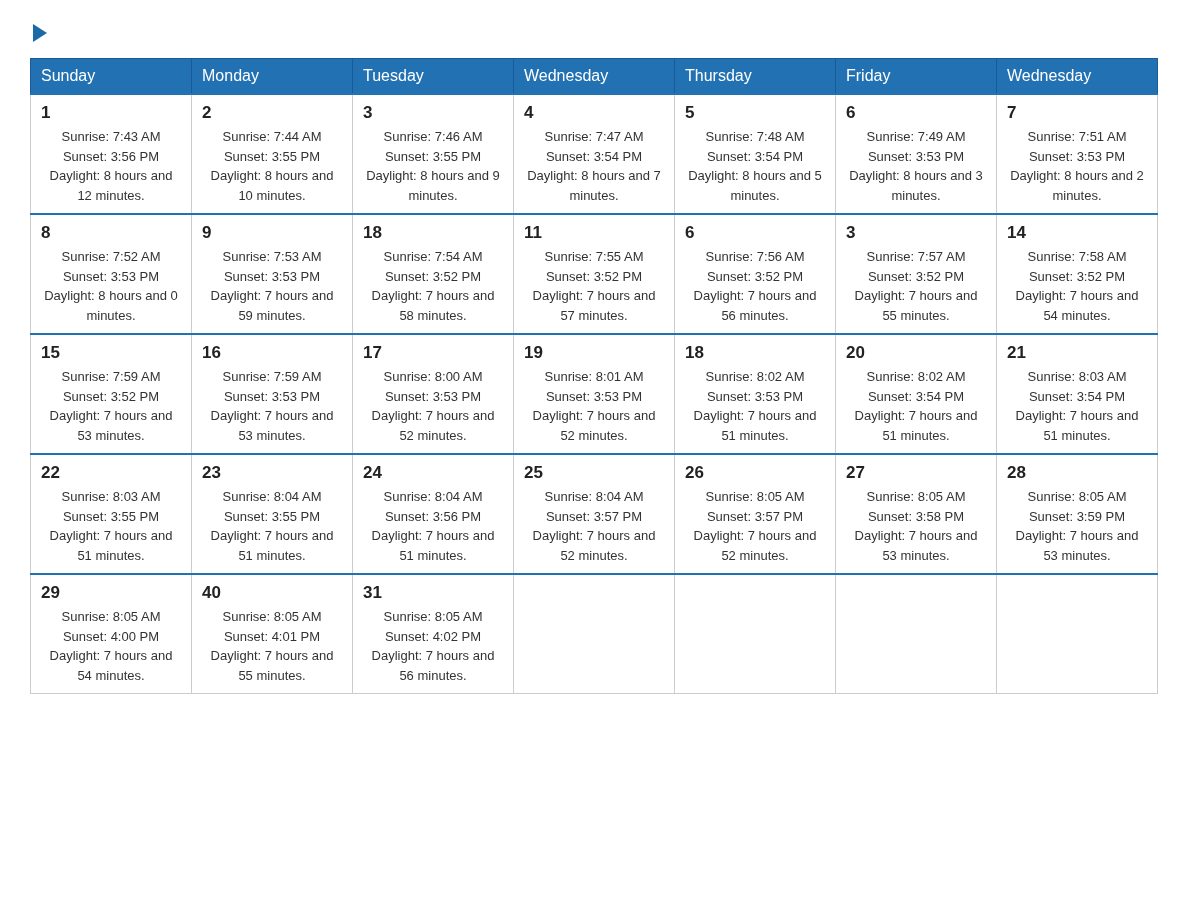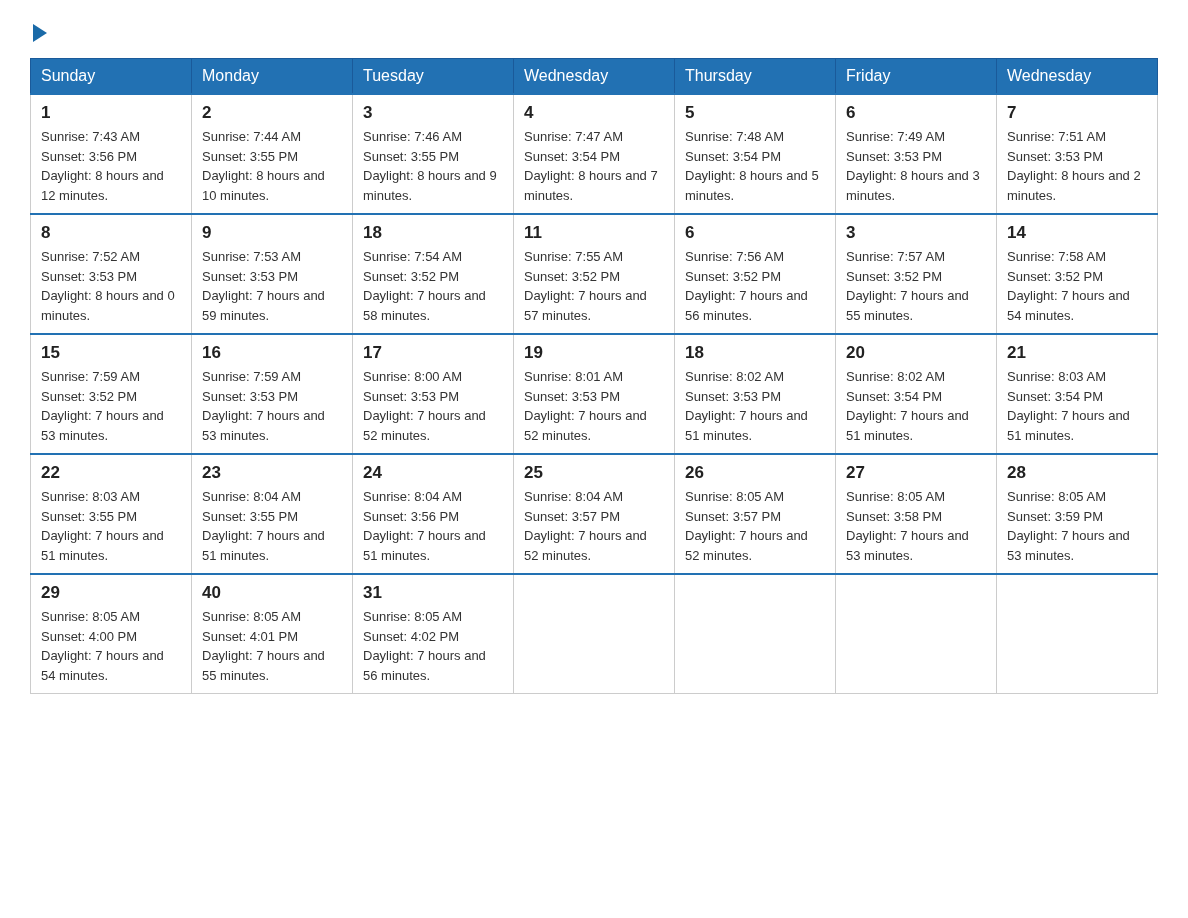"Sunrise: 7:43 AM" .day-info { text-align: none -> center }
